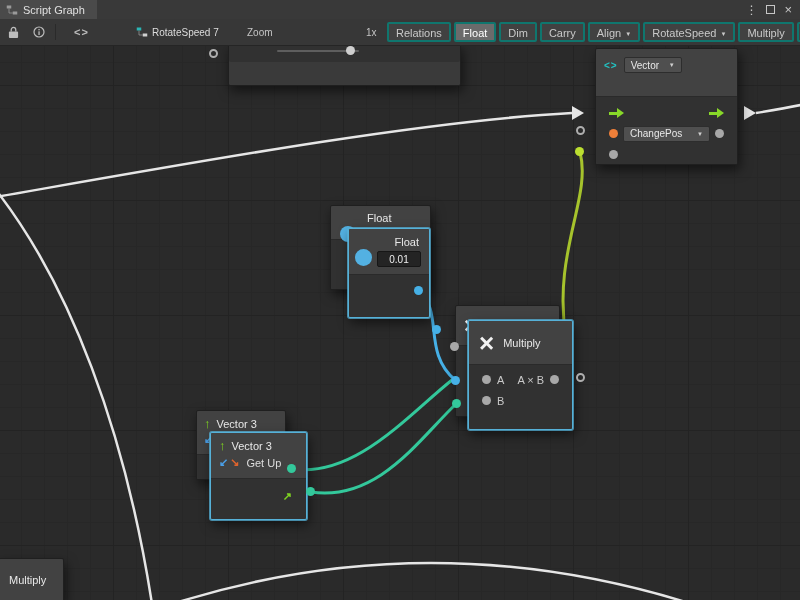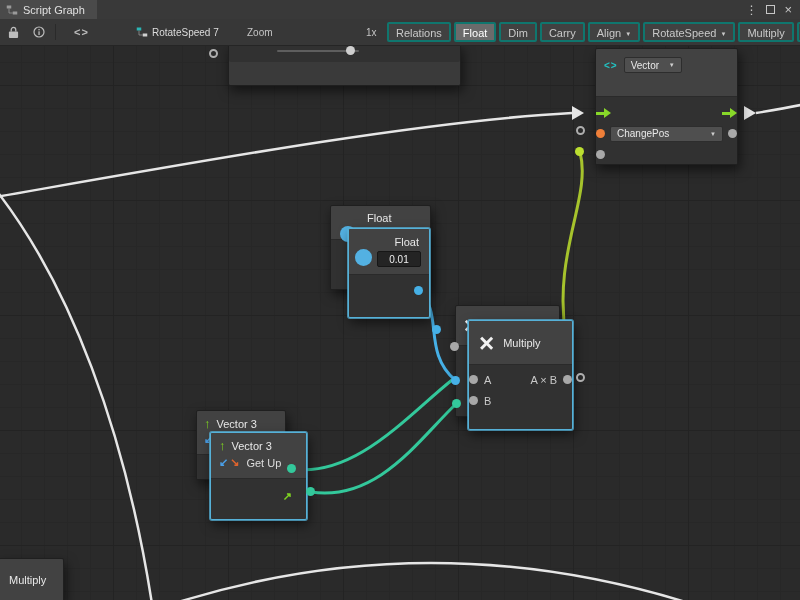"ChangePos" .prow { padding: 0 0 -> 0 13px }
